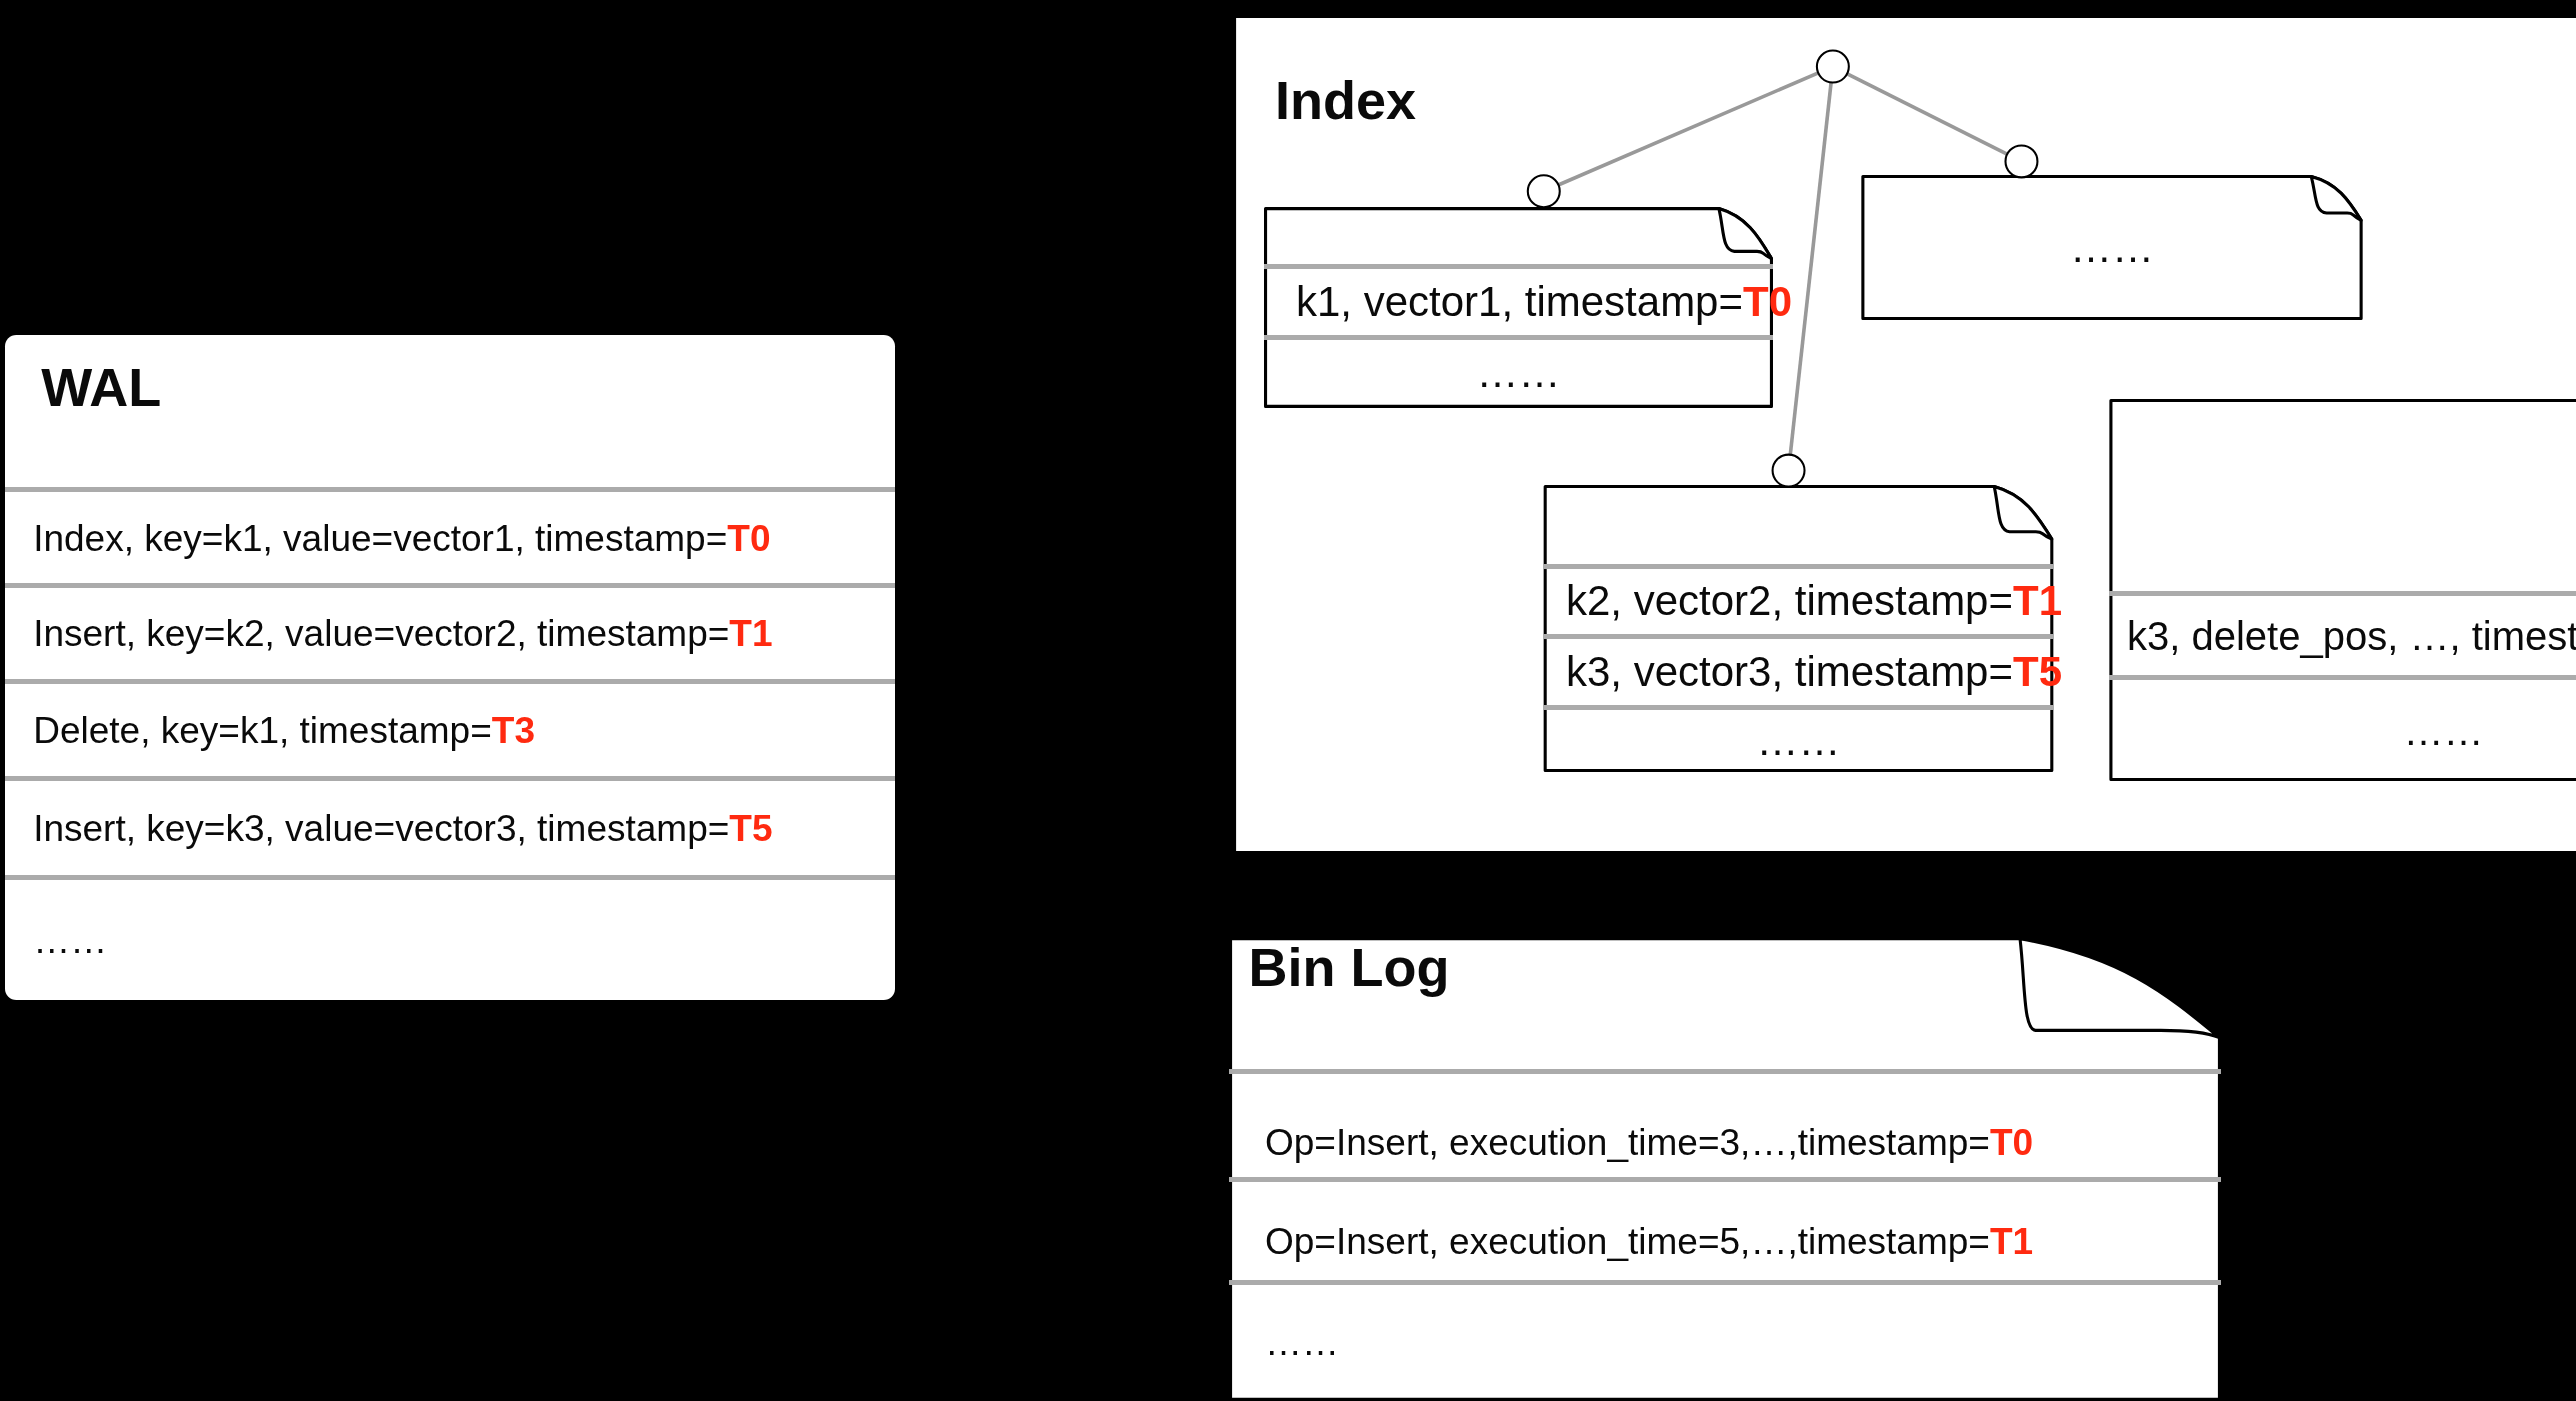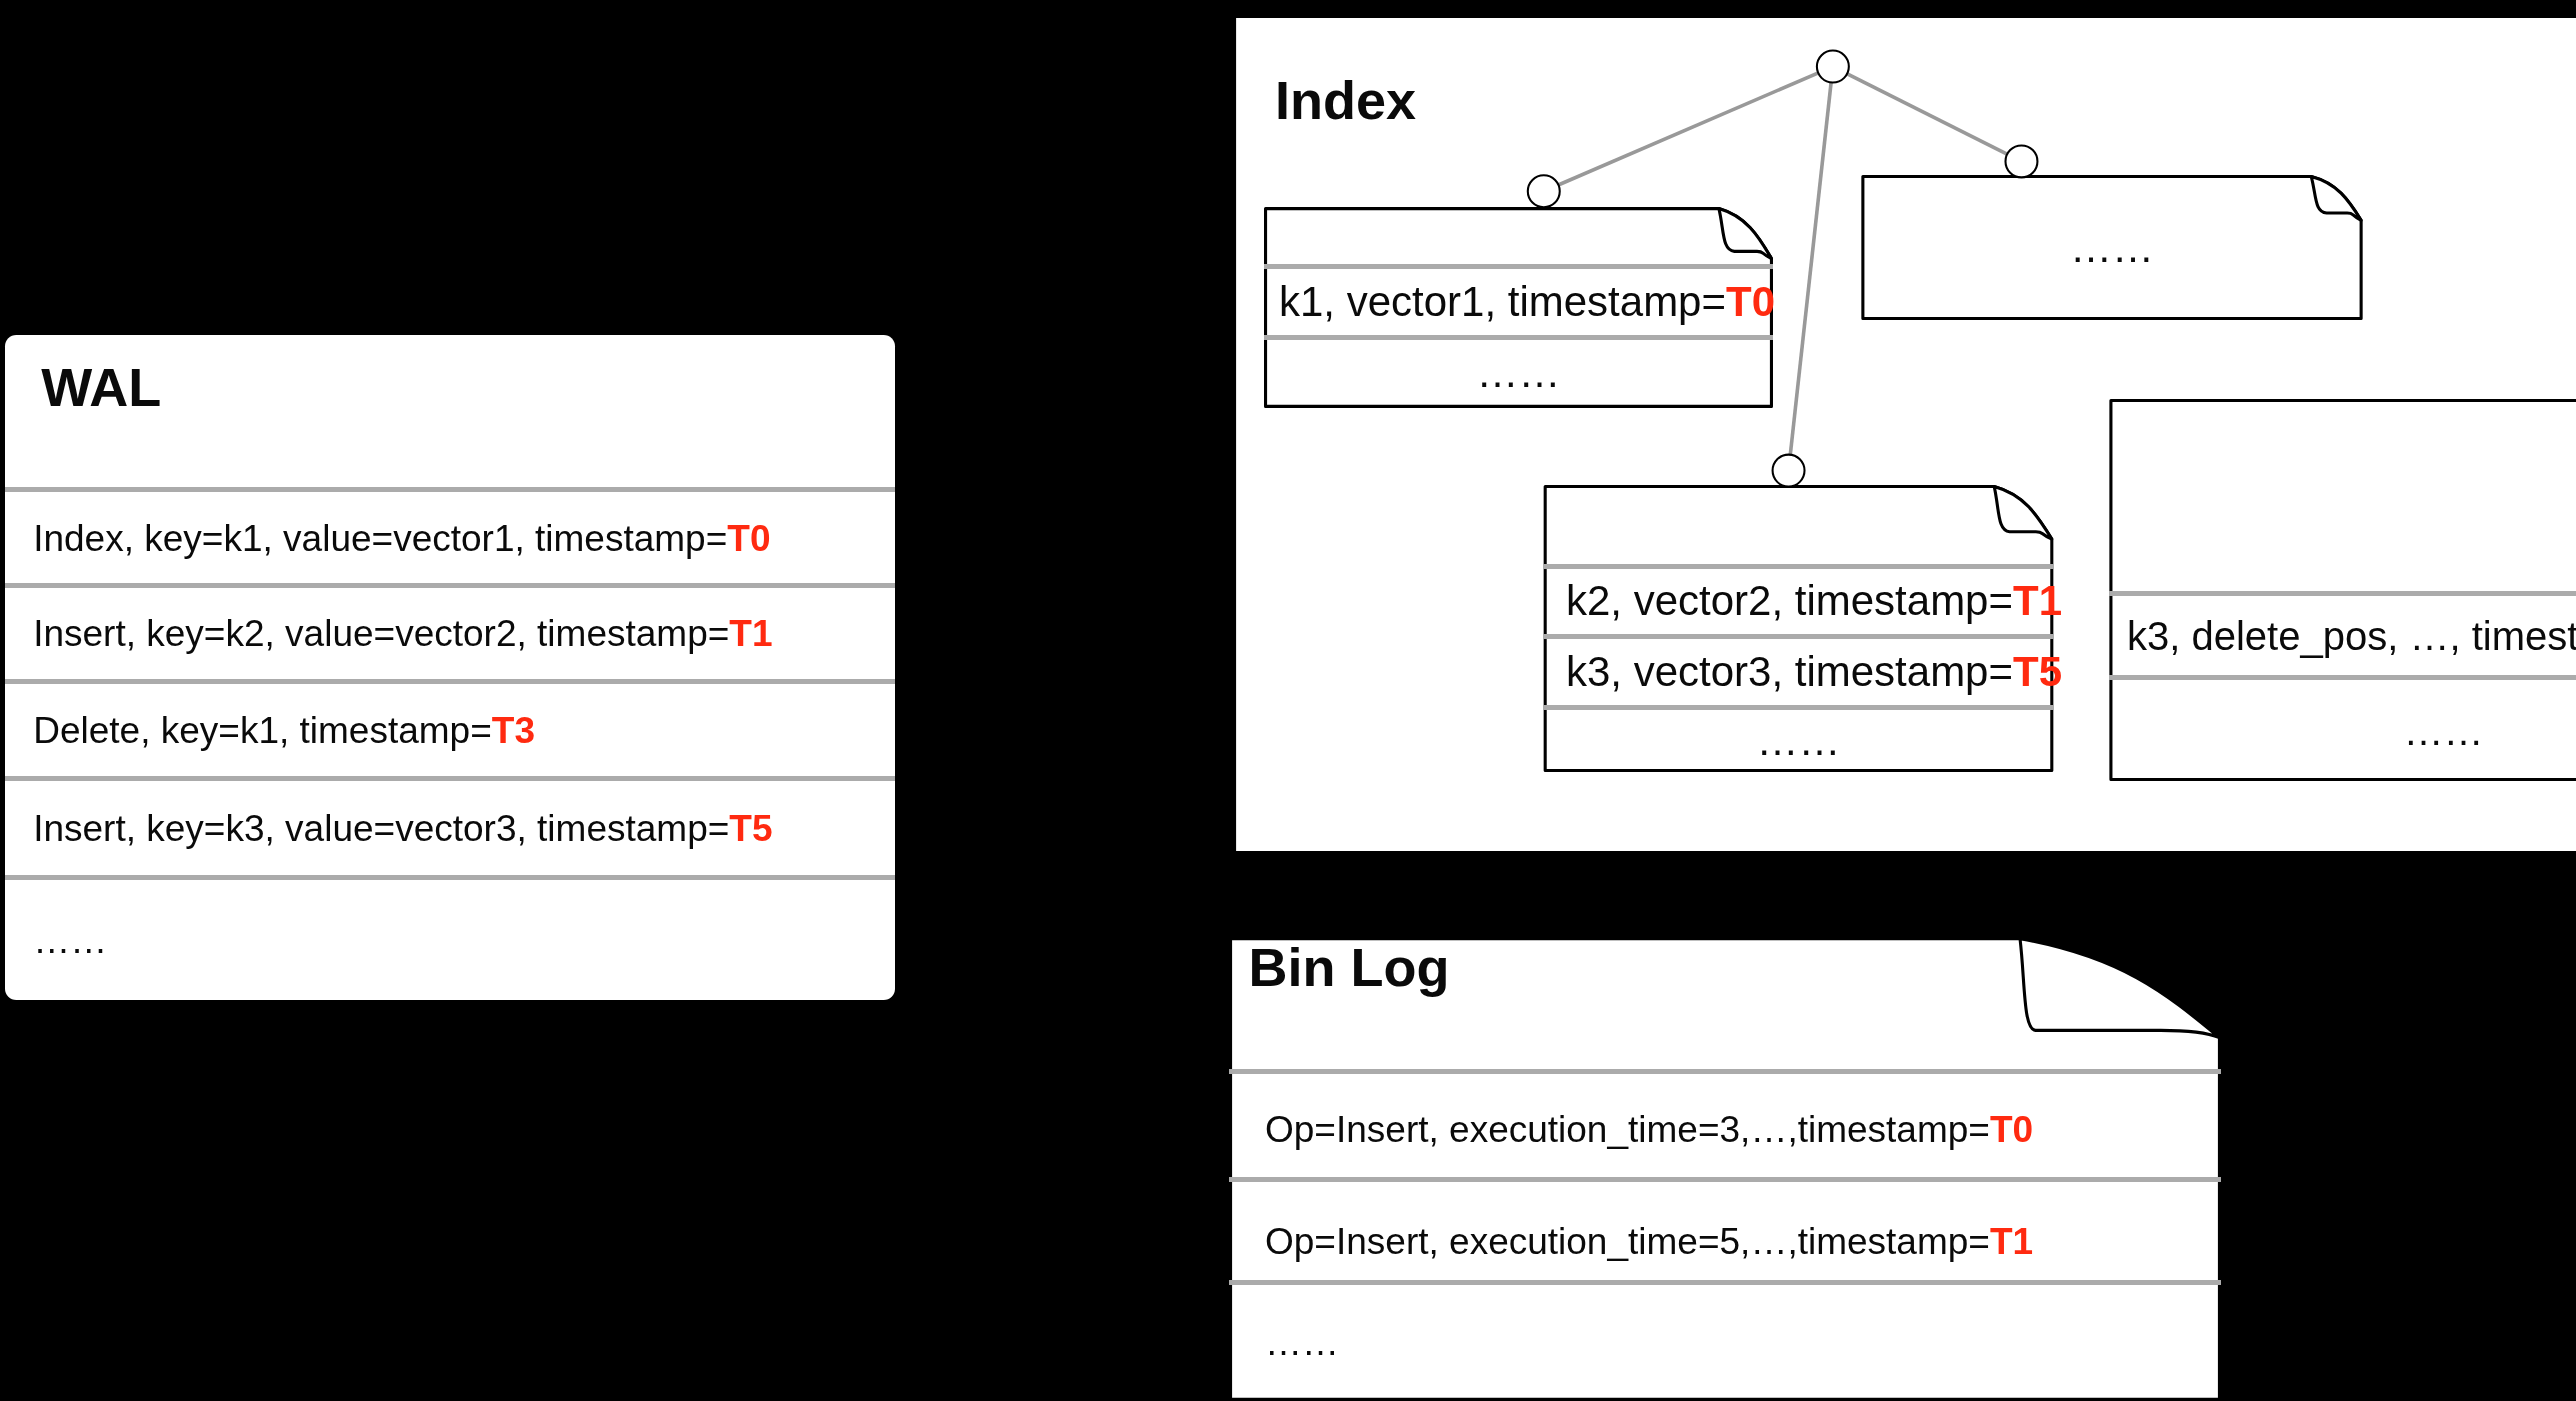"k1, vector1, timestamp=" .page .row .pad { padding-left: 15px -> 32px }
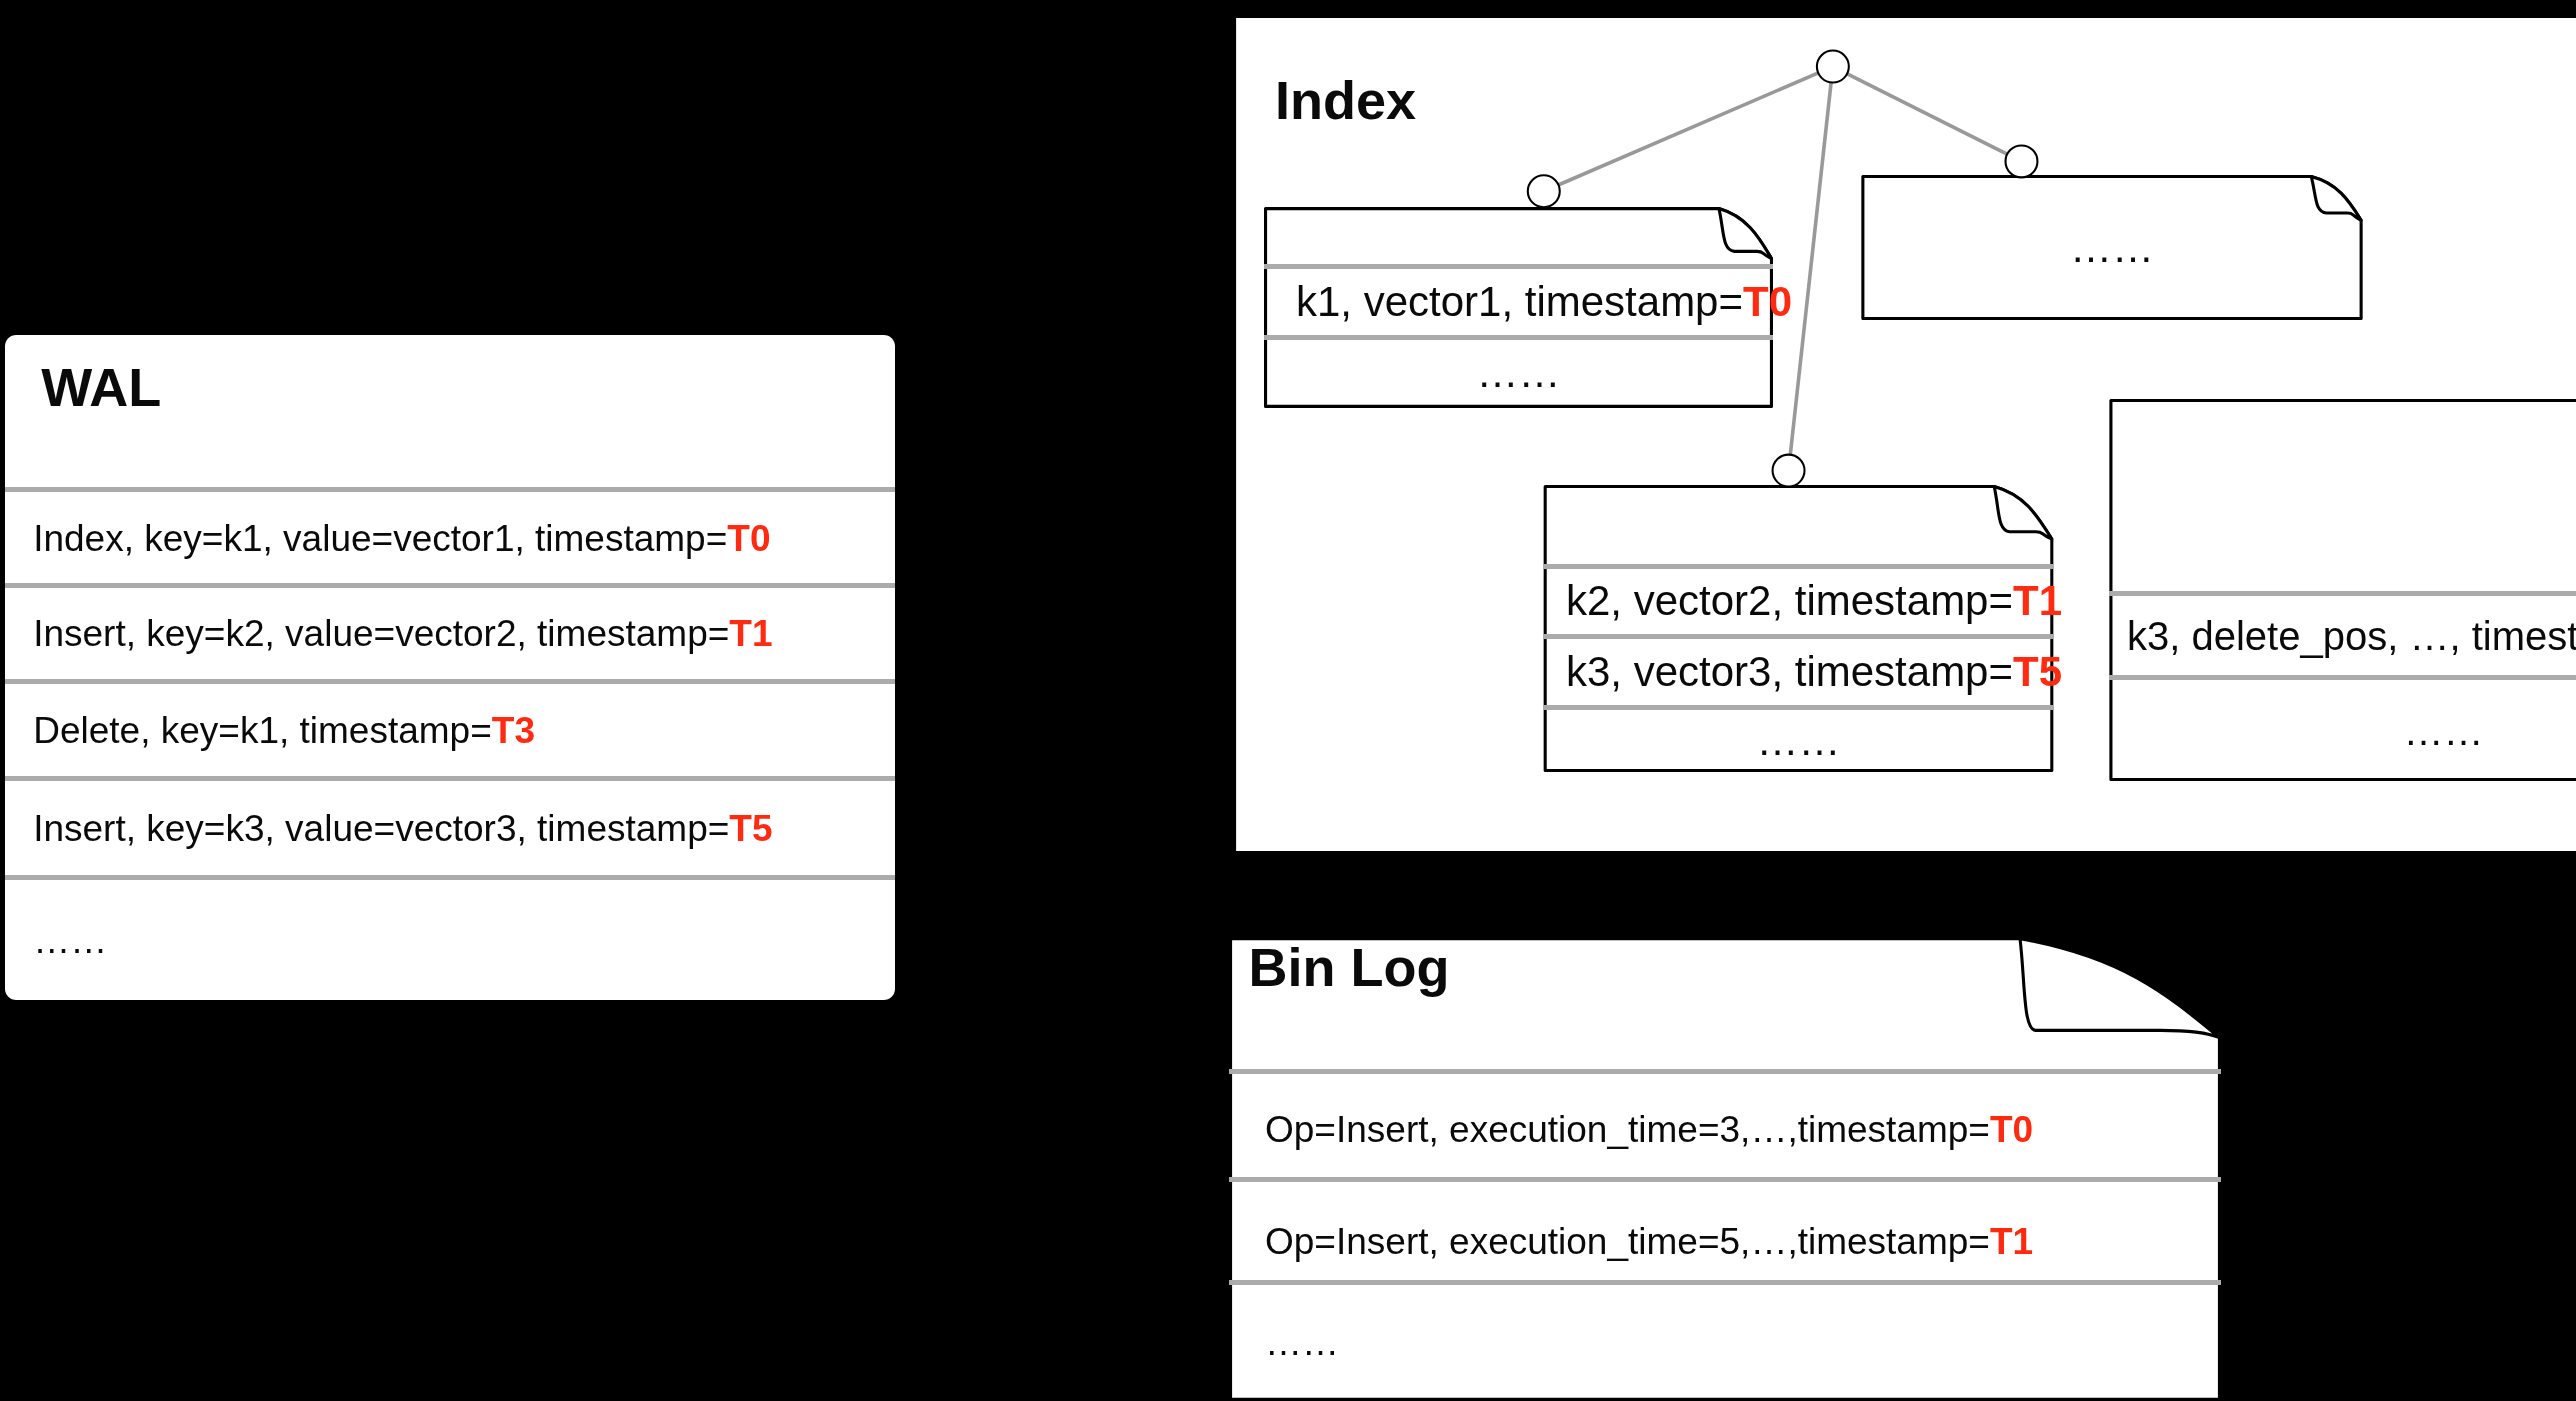"Op=Insert, execution_time=3,…,timestamp=" div.row { top: 137px -> 150px }
